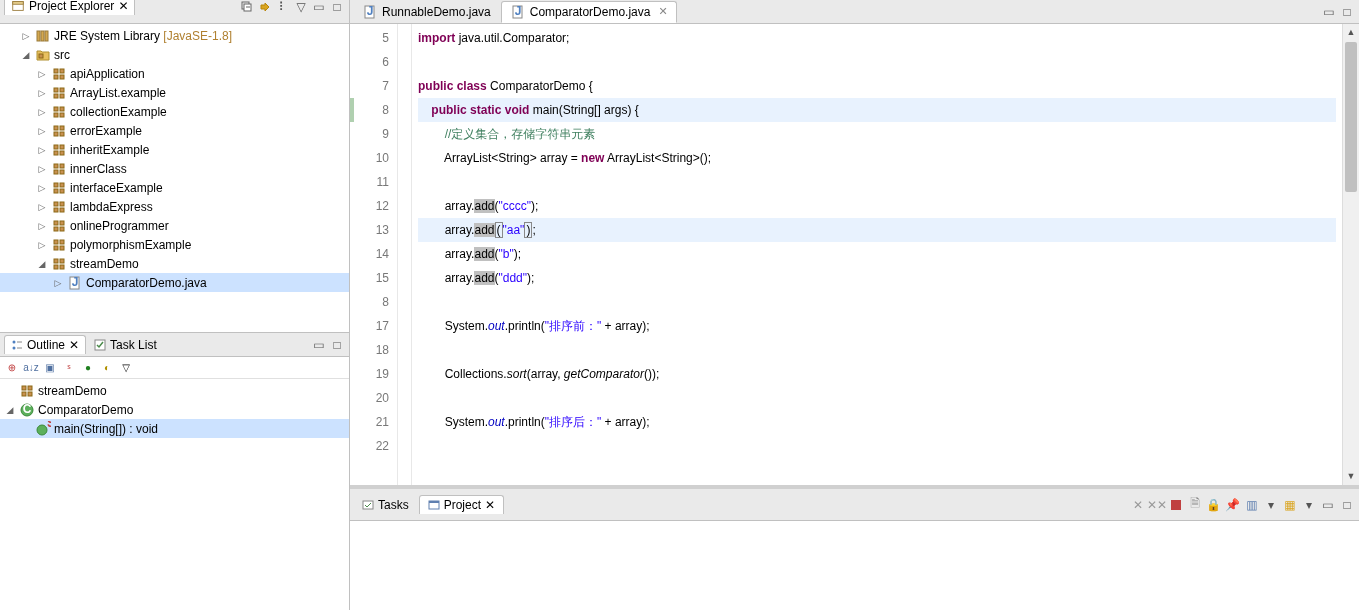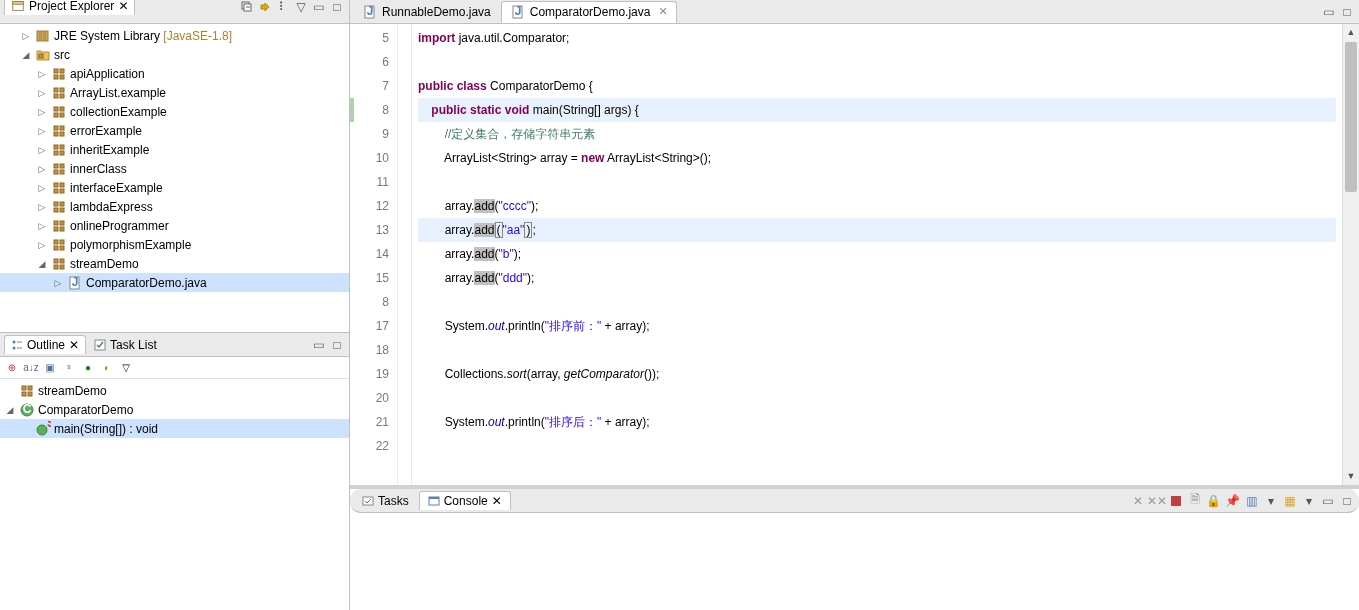"Tasks" .bottom-tabs { border-radius: 11px -> none; height: 24px -> 32px }
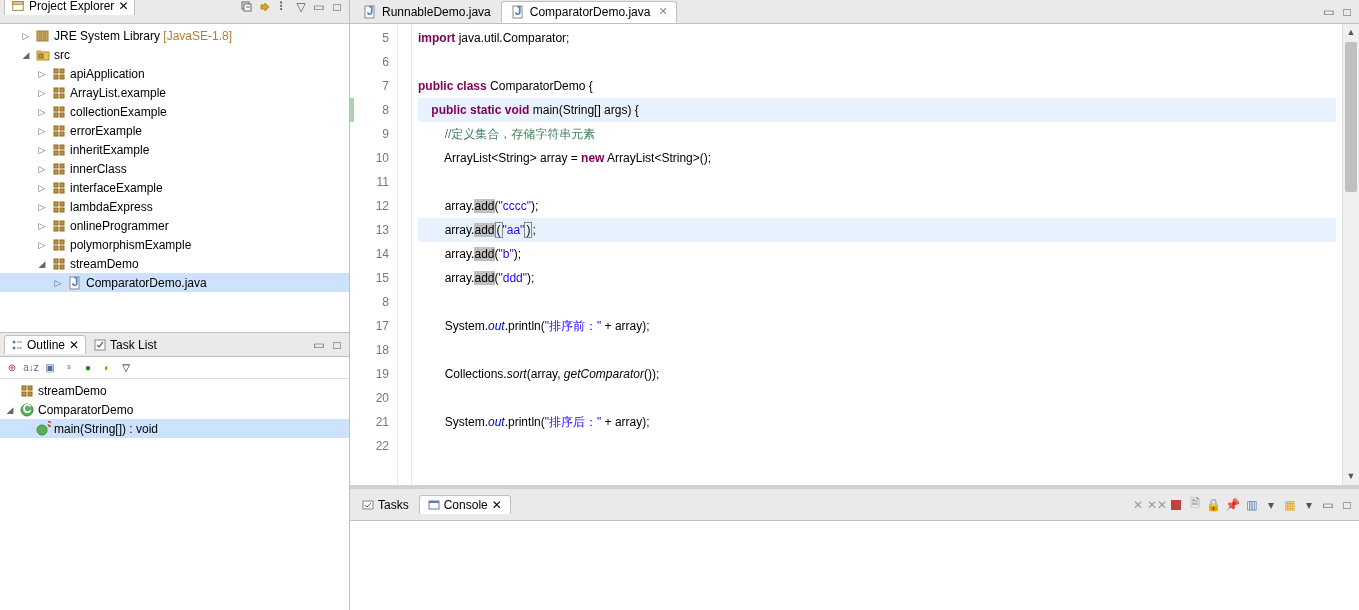"Console" span { text: Console -> Project }
